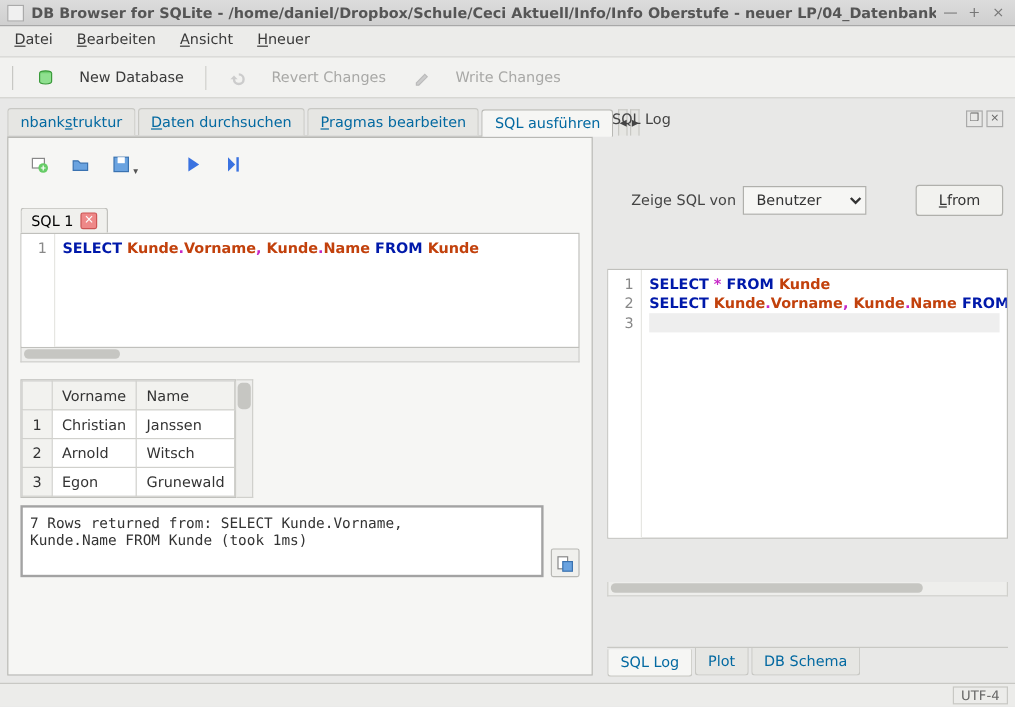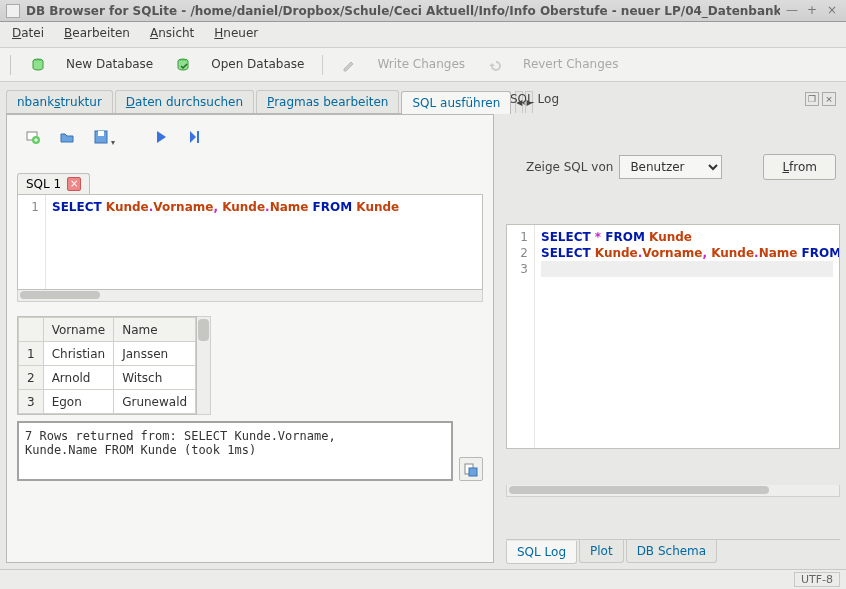"Open Database" div.tb-btn { html: <div> <span> <svg> <ellipse></ellipse> <path></path> <path></path> </svg> </span> <span>Open Database</span> </div> -> none }
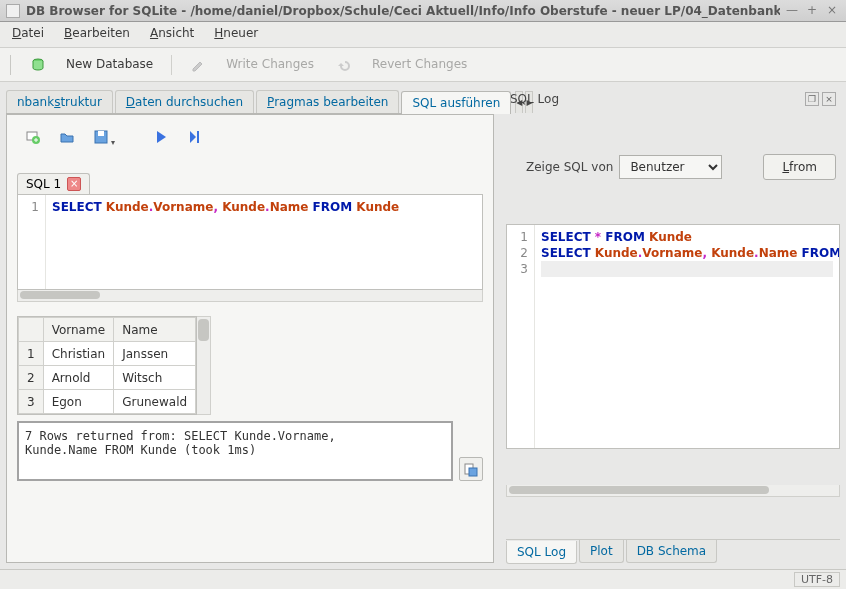"Write Changes" div.tb-btn { order: before "Revert Changes" -> after "Revert Changes" }
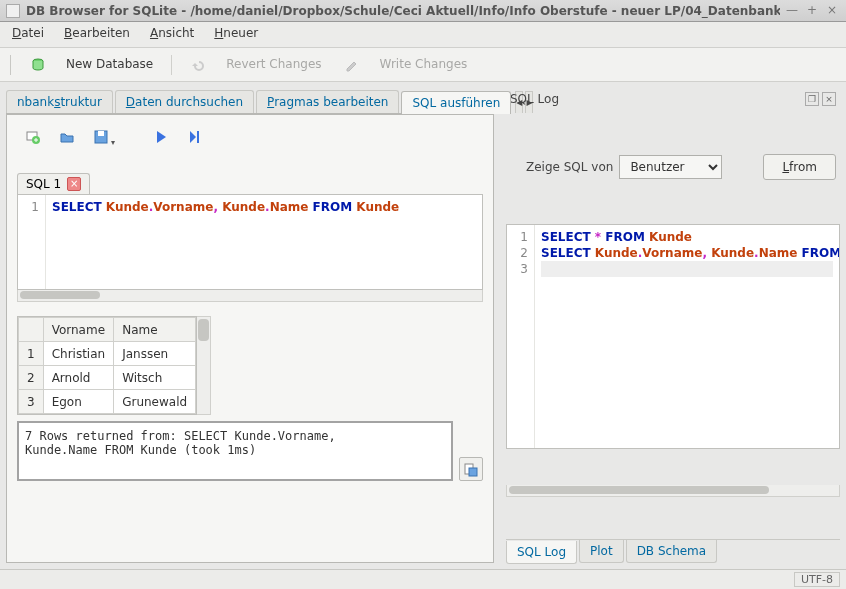"UTF-8" span.enc { text: UTF-8 -> UTF-4 }
